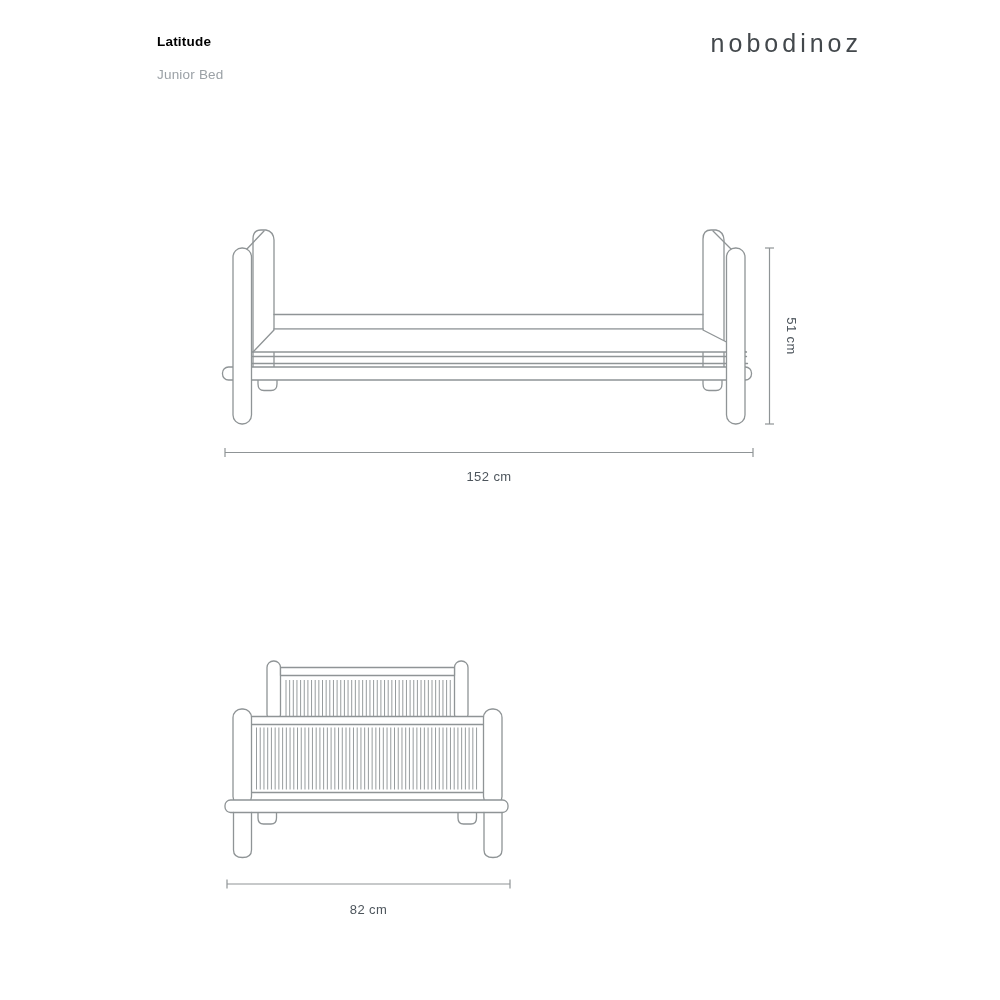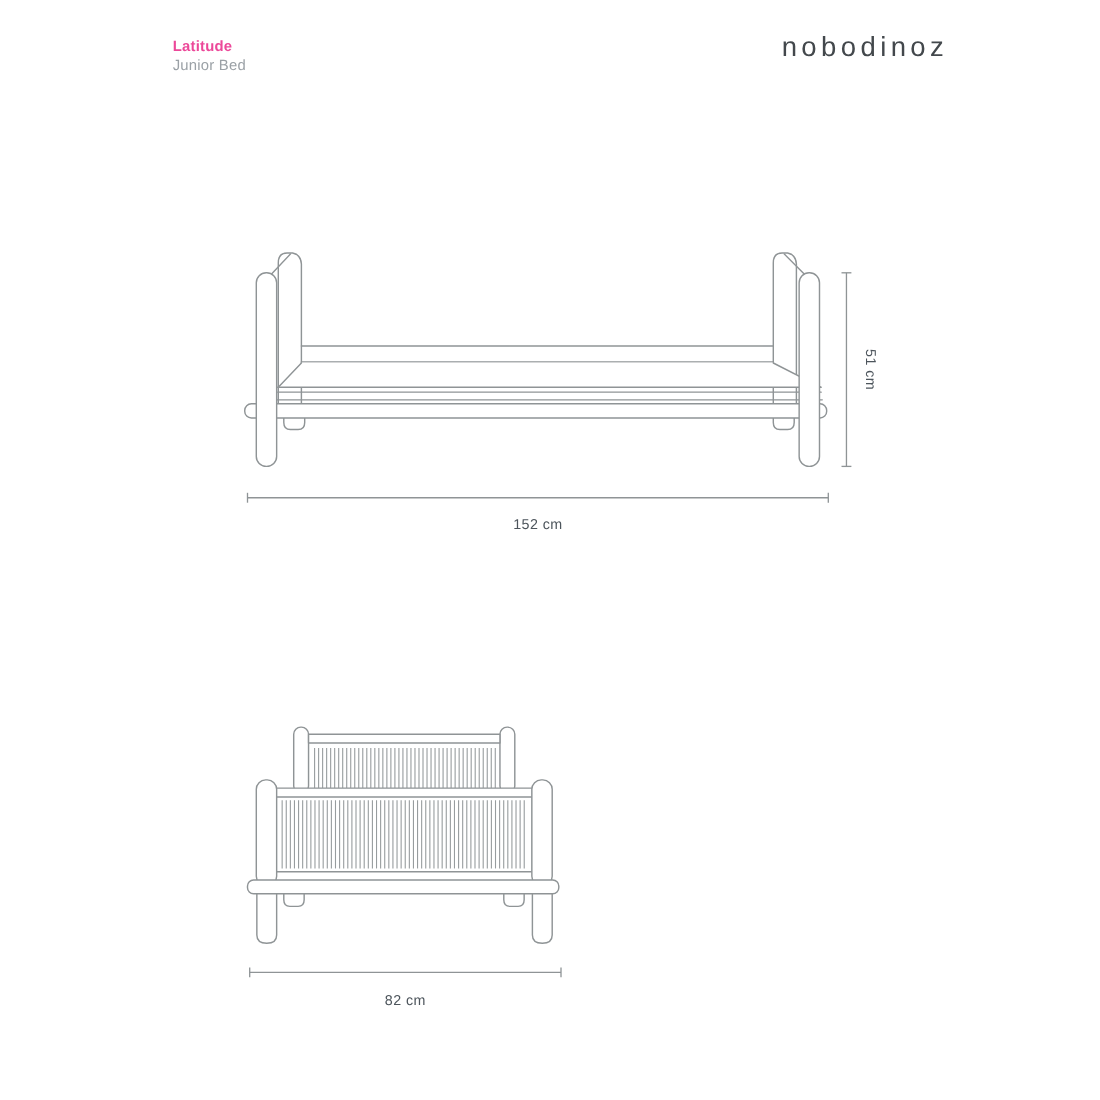"Latitude" .product-title { color: #ec4899 -> #000000 }
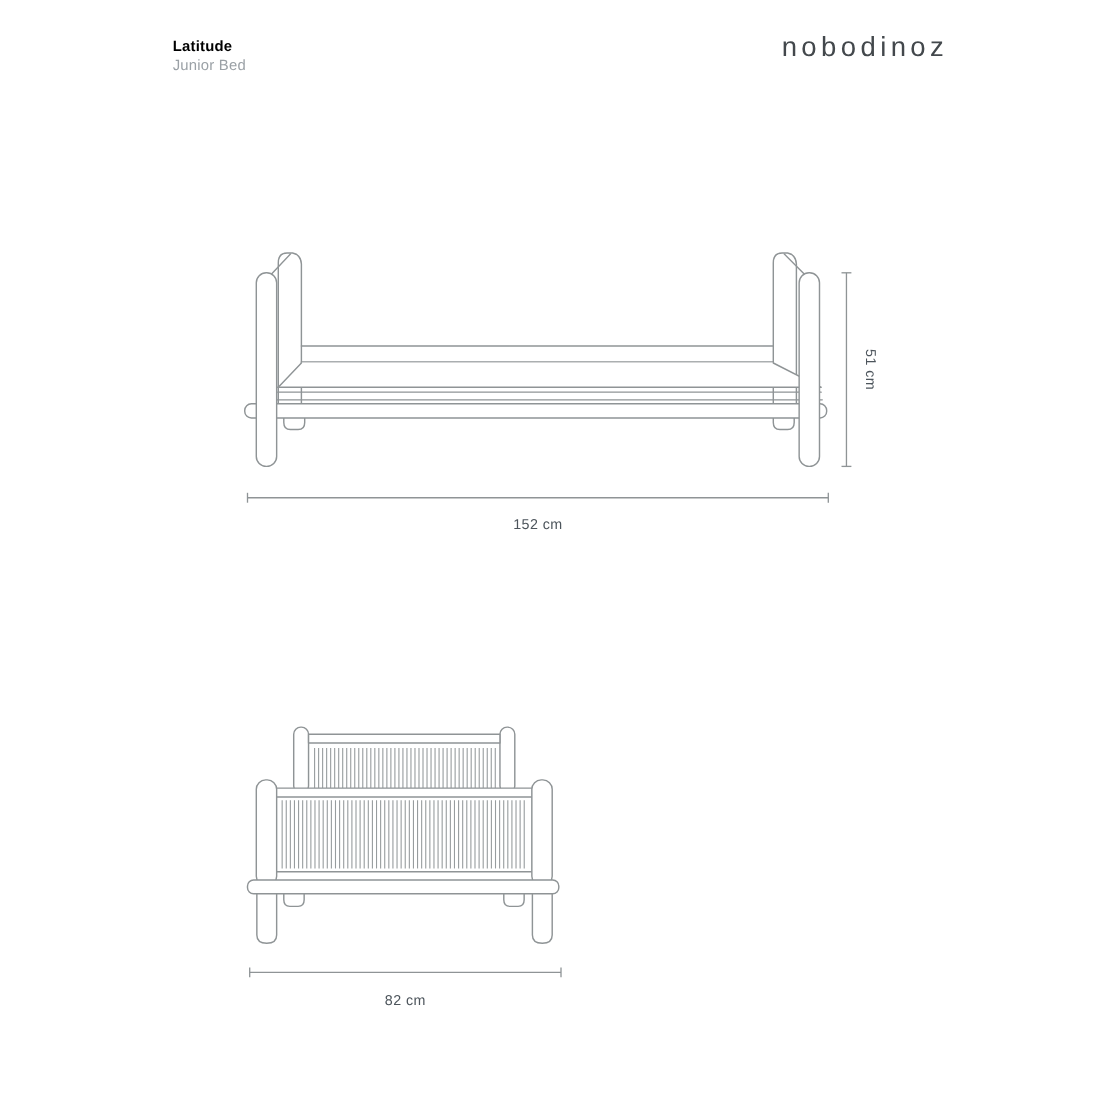"Junior Bed" .product-subtitle { margin-top: 2px -> 17px }
